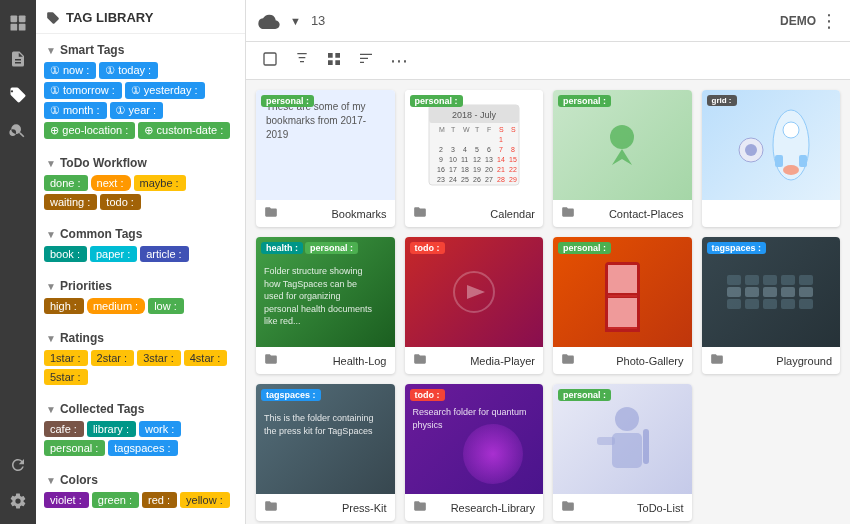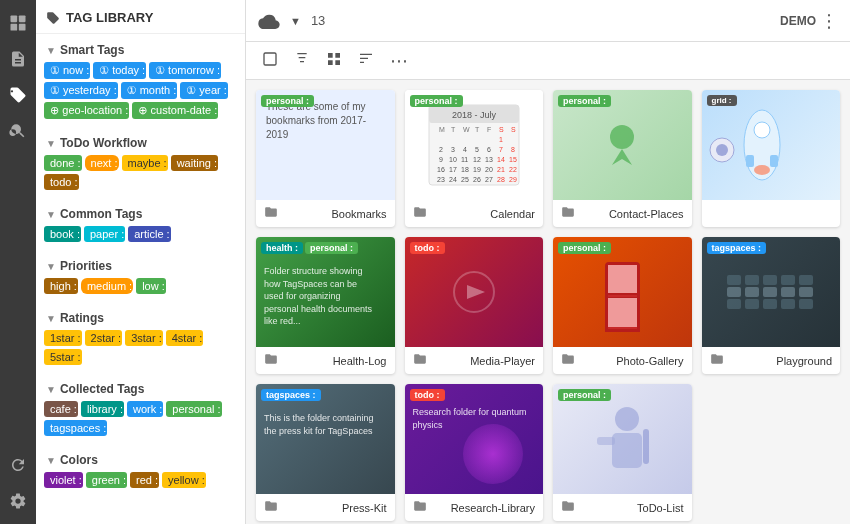"① now :" .tag { padding: 1px 0 1px 5px -> 1px 6px 1px 5px }
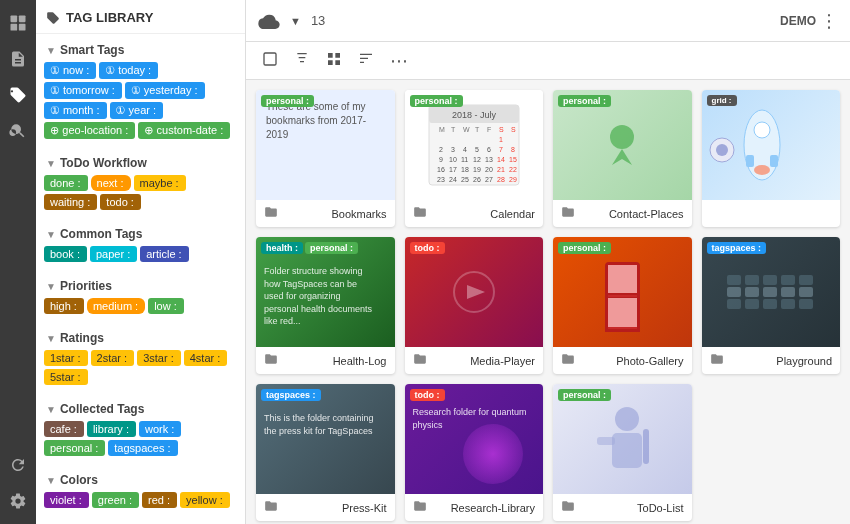"grid :" div.grid-thumb { justify-content: flex-start -> center }
